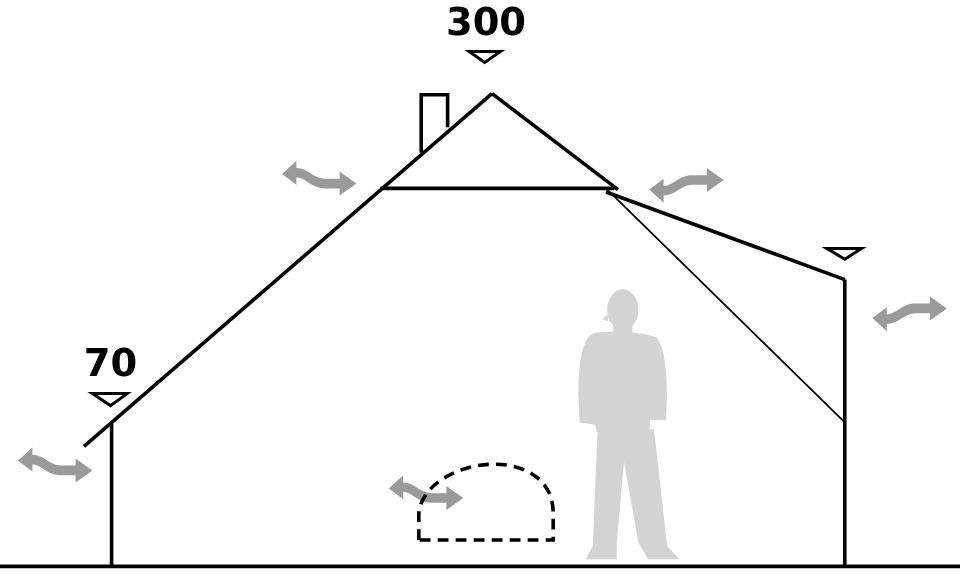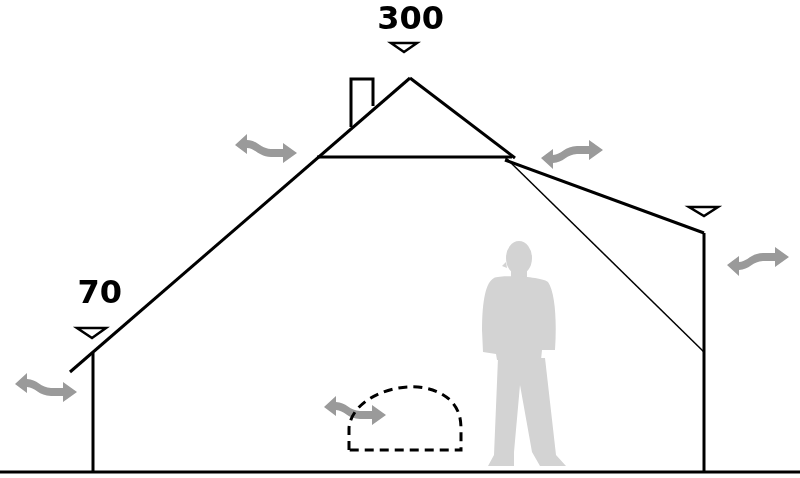"300" .label { text-align: right -> center }
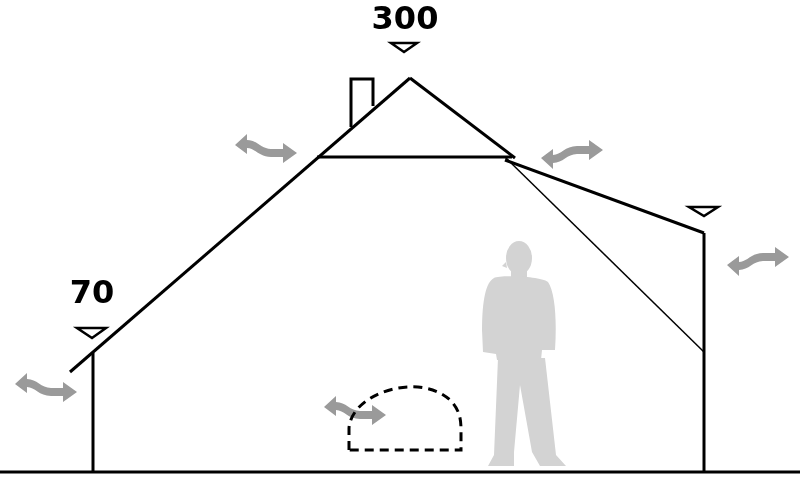"70" div.label { top: 276px -> 286px }
